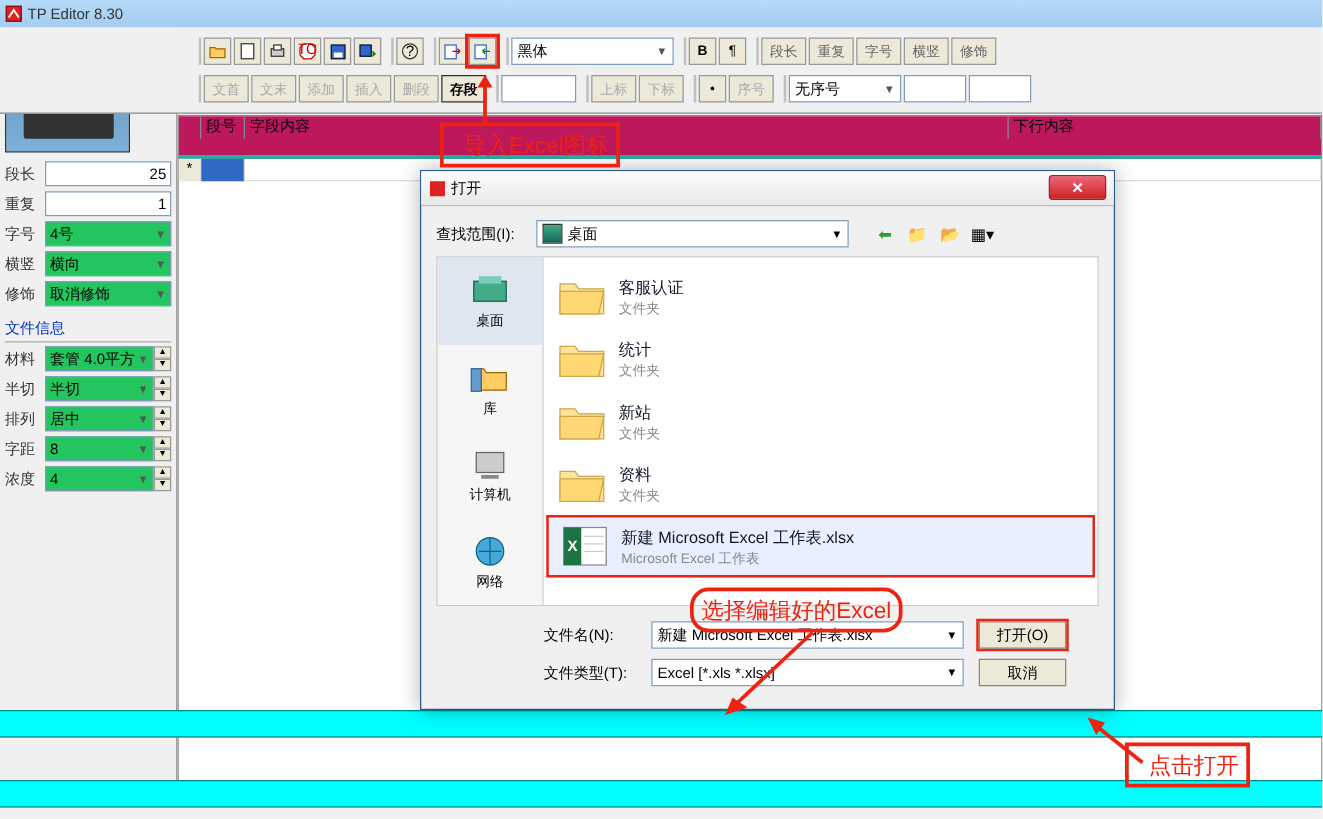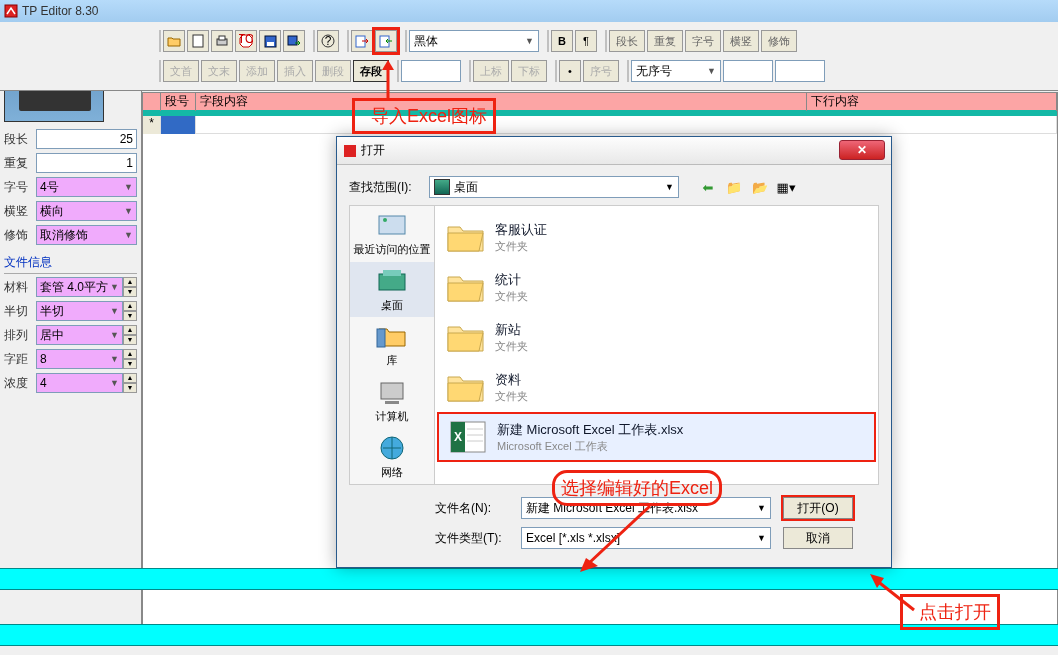"段号" .gridhead { background: #fca5a5 -> #be185d; border-bottom: 6px solid #14b8a6 -> 3px solid #14b8a6; height: 23px -> 34px }
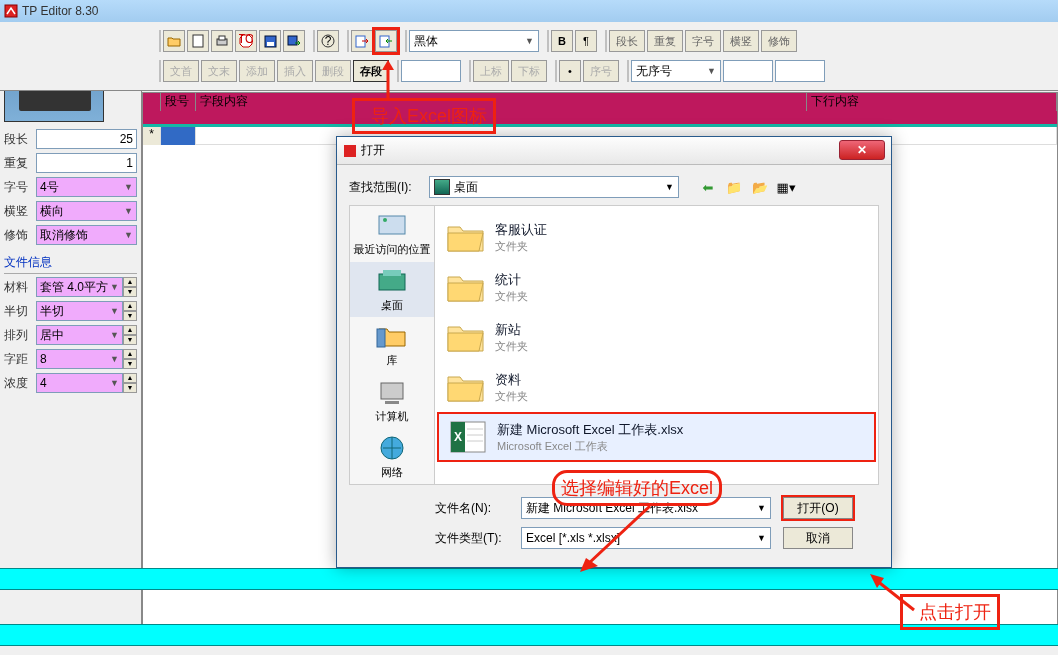"4号" .prow .sel { background: #f0abfc -> #22c55e }
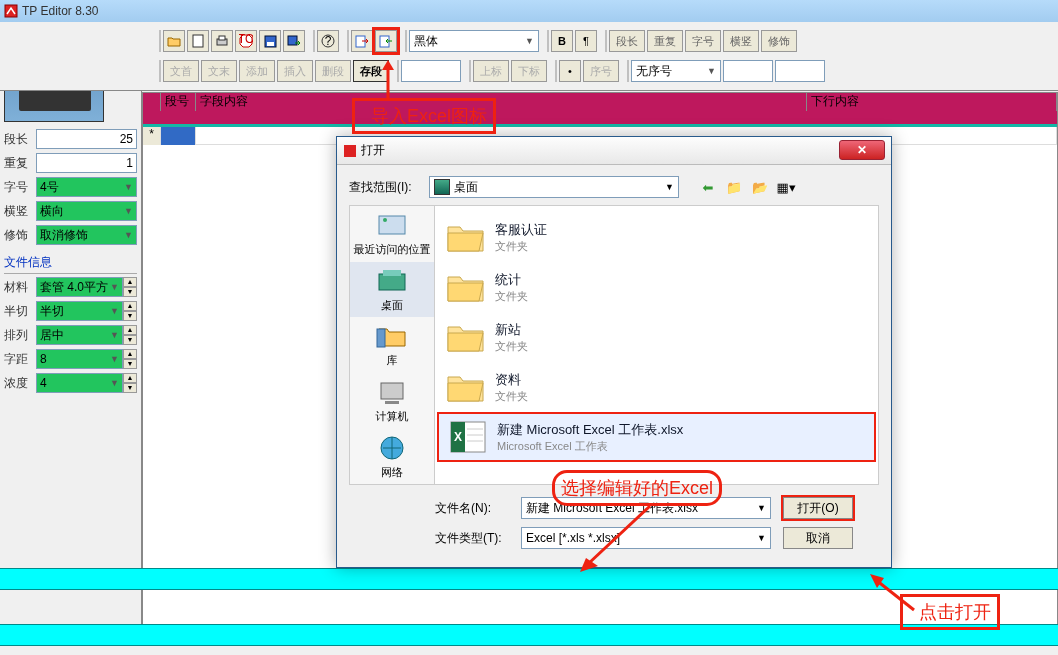"最近访问的位置" div.place { html: <div> <div><svg> <rect></rect> <circle></circle> </svg></div> <div>最近访问的位置</div> </div> -> none }
